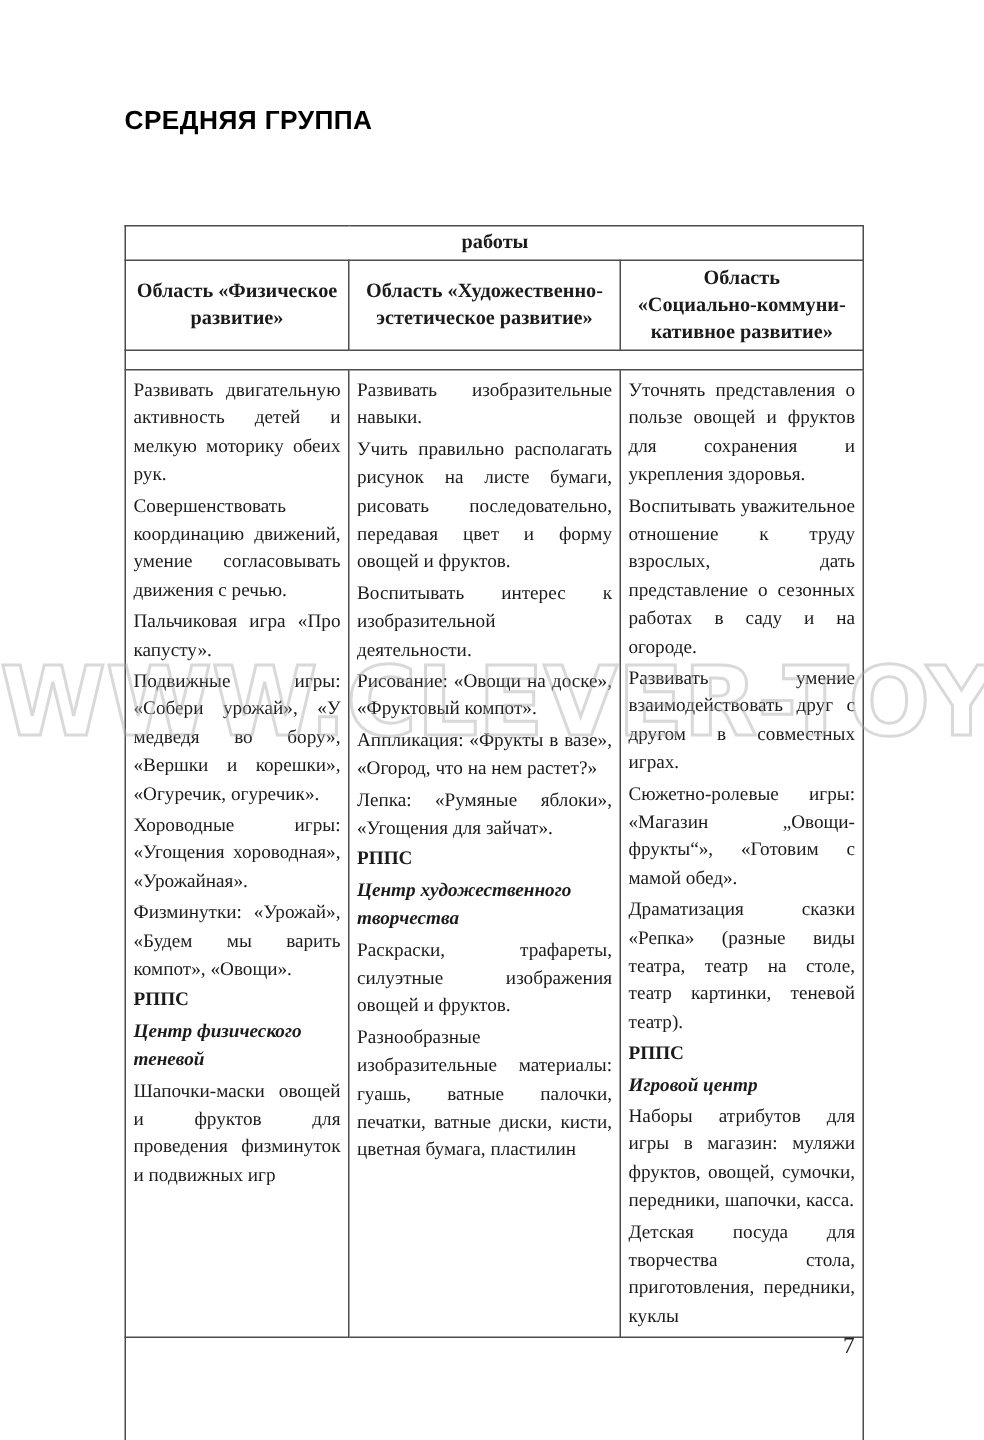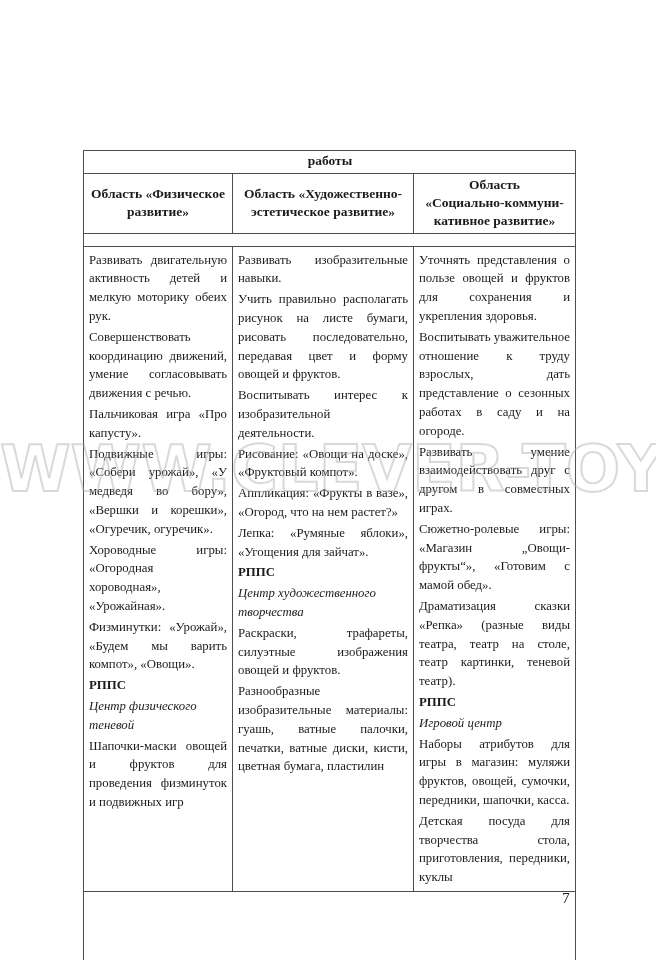"СРЕДНЯЯ ГРУППА" div.doc-title { html: none -> <div>СРЕДНЯЯ ГРУППА</div> }
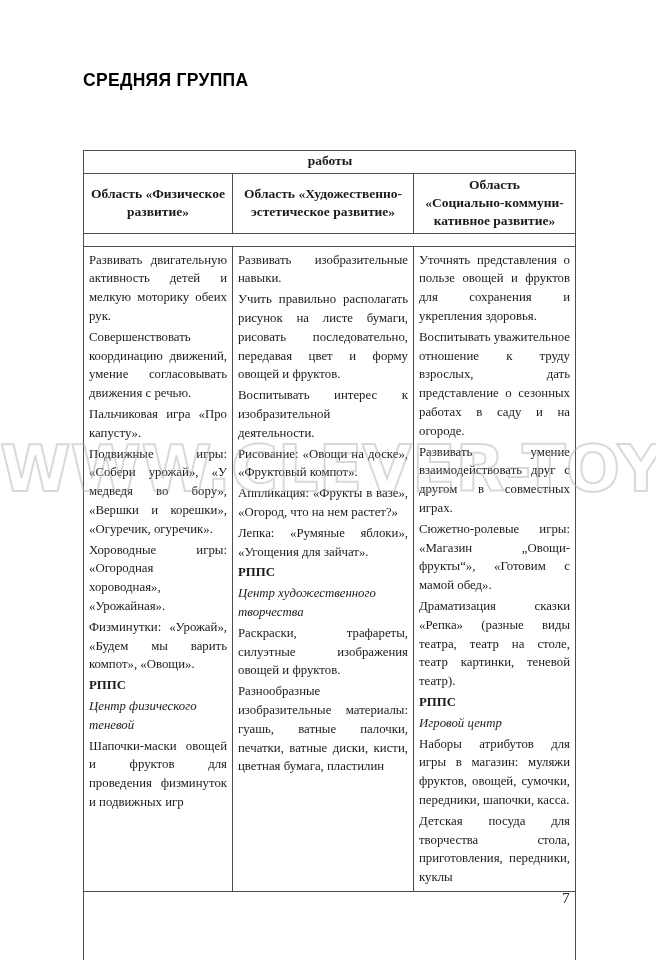"Хороводные игры: «Огородная хороводная»," p.para { text: Огородная -> Угощения }
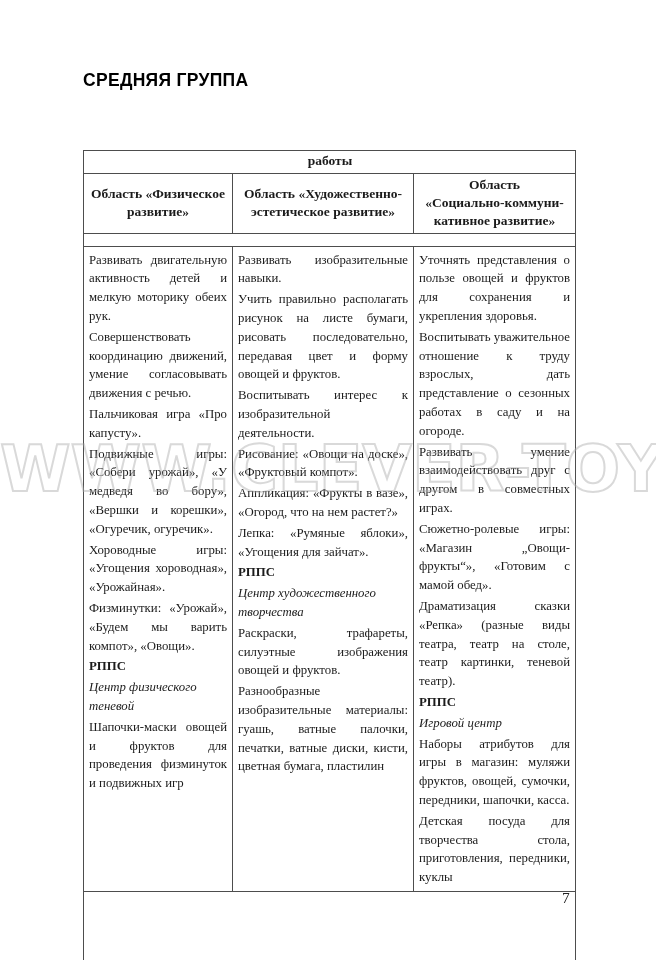"Центр художественного творчества" .para.bold-italic { font-weight: normal -> bold }
